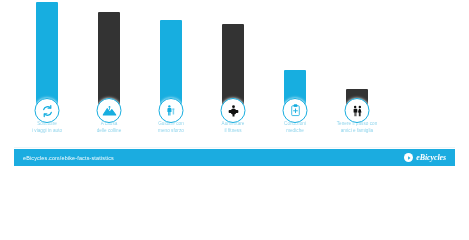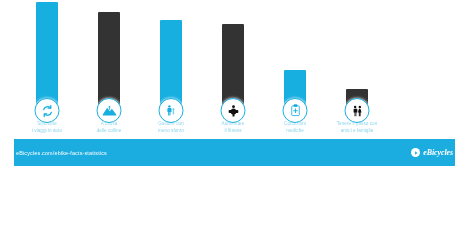"eBicycles" #footer-bar { height: 27px -> 17px; padding: 0 2px -> 0 9px }
